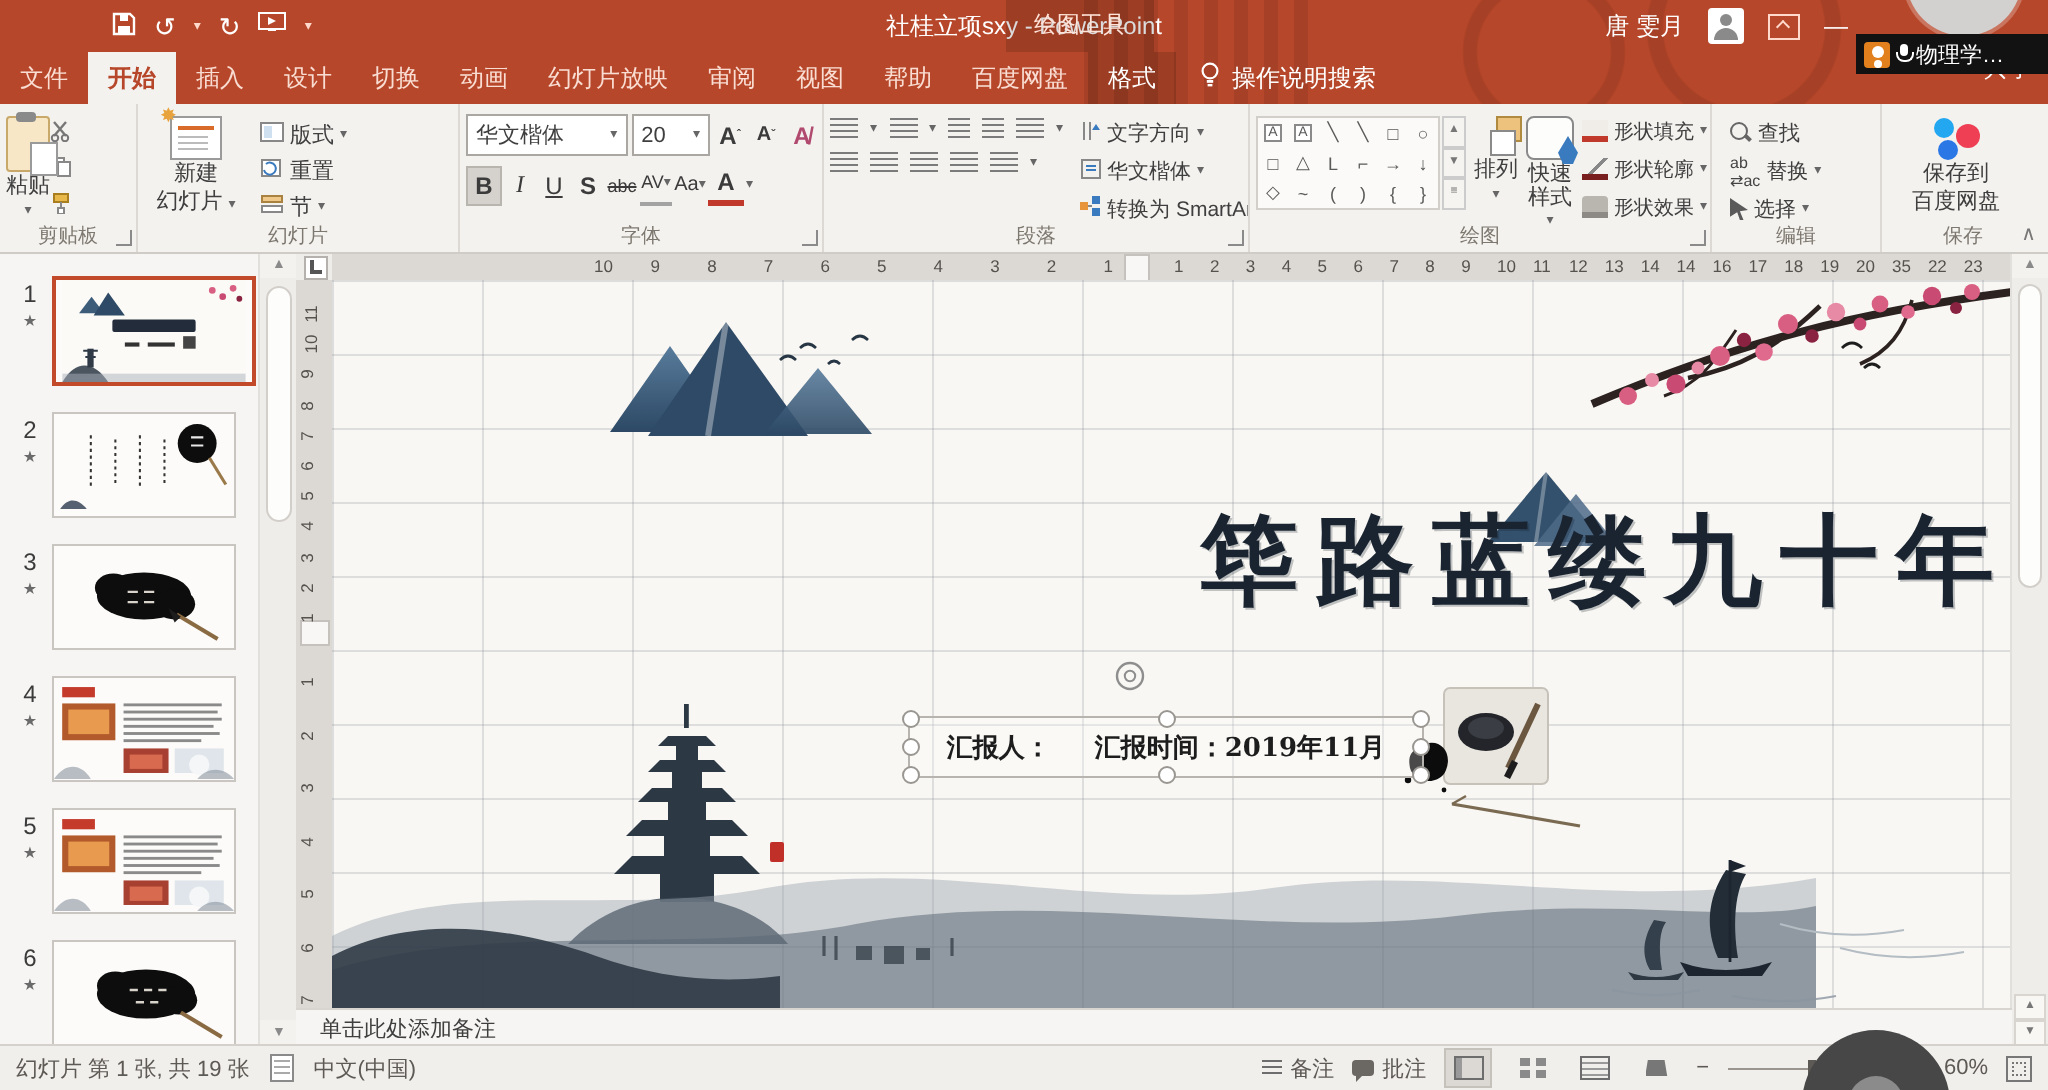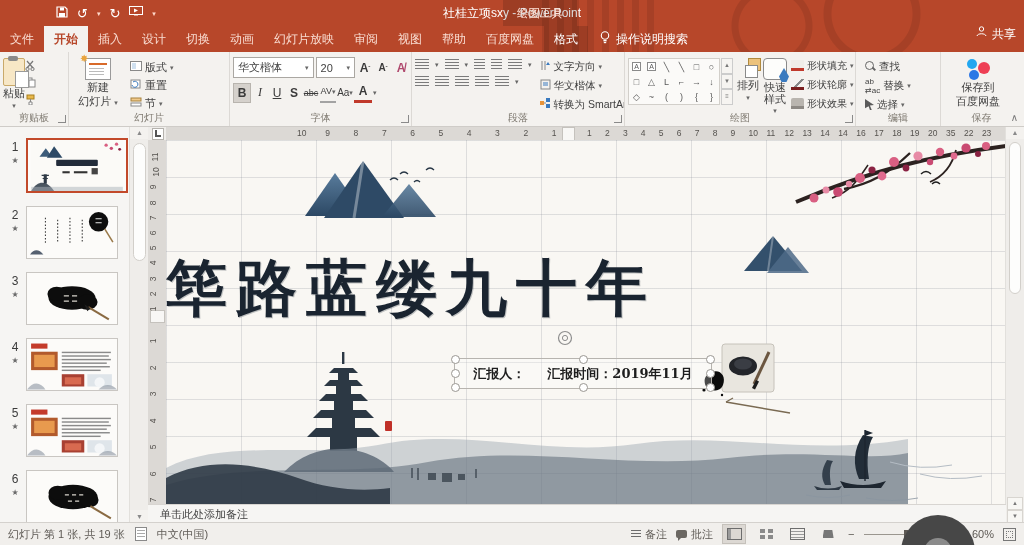"唐 雯月" div.tb-right { html: none -> <div> <span>唐 雯月</span> <span></span> <span></span> <span>—</span> </div> }
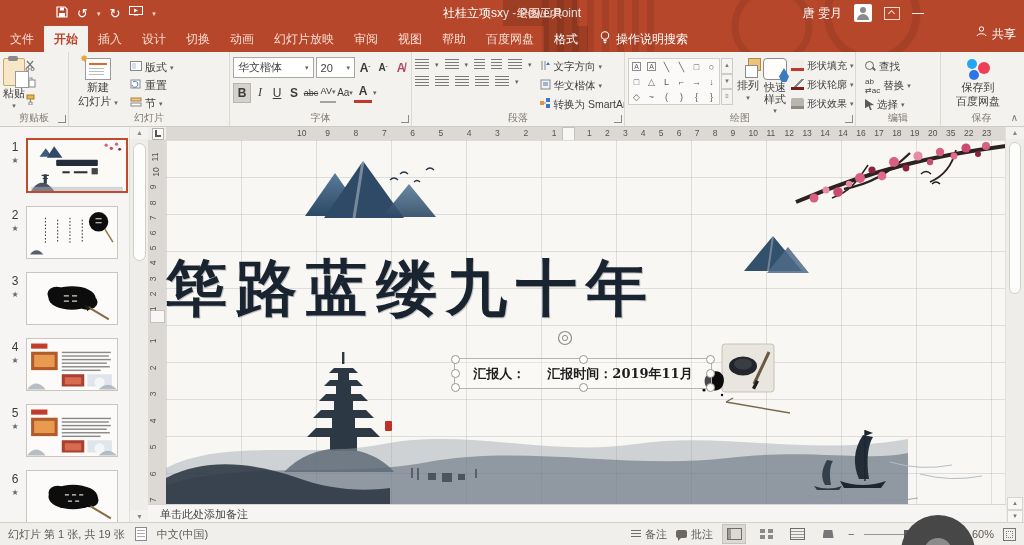"物理学…" div.meet-top { html: none -> <div> <div></div> <div> <span></span> <span></span> <span>物理学…</span> </div> </div> }
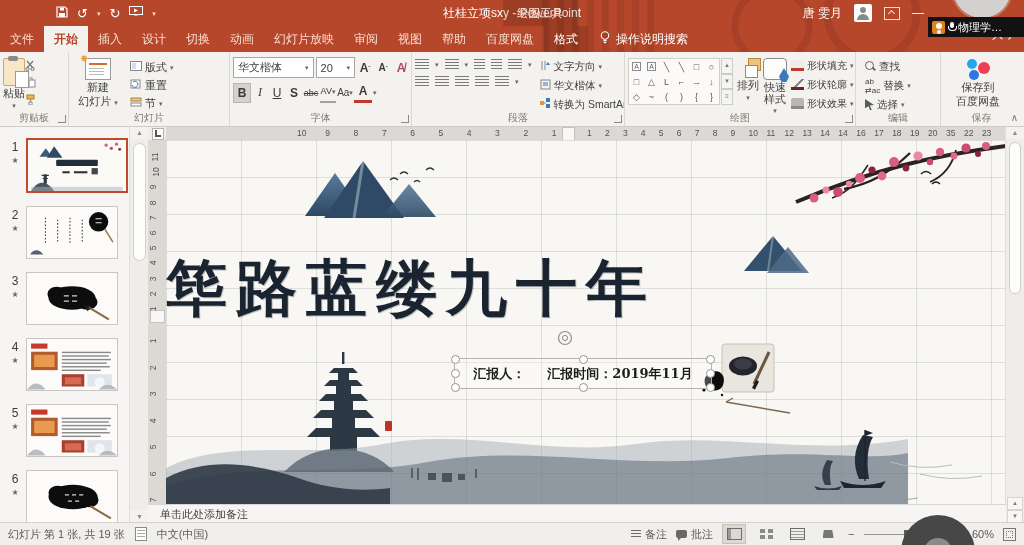"筚路蓝缕九十年" .slide-title { font-size: 61px -> 49px; text-align: left -> right }
